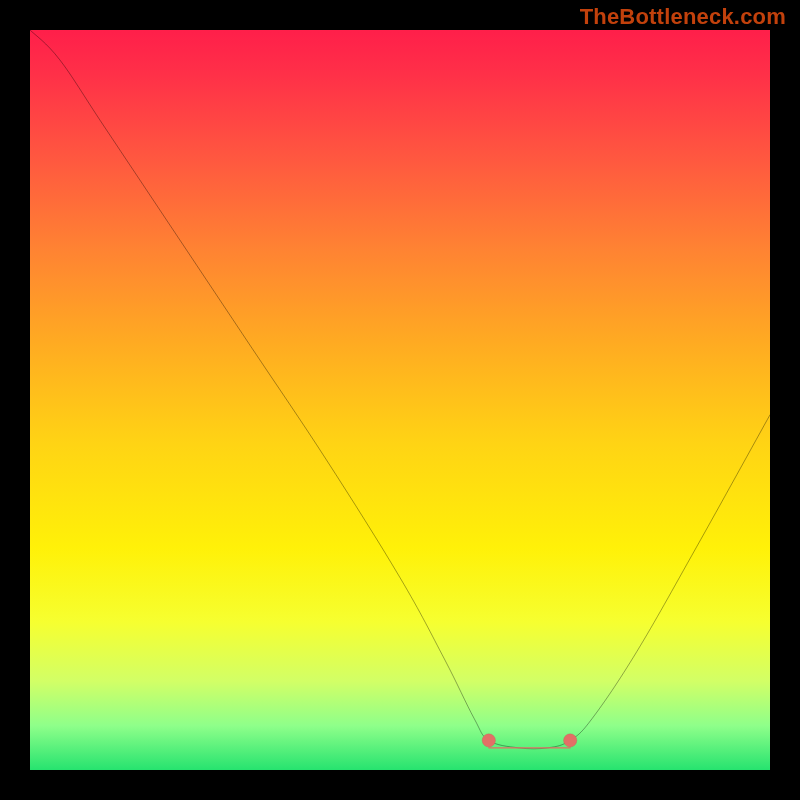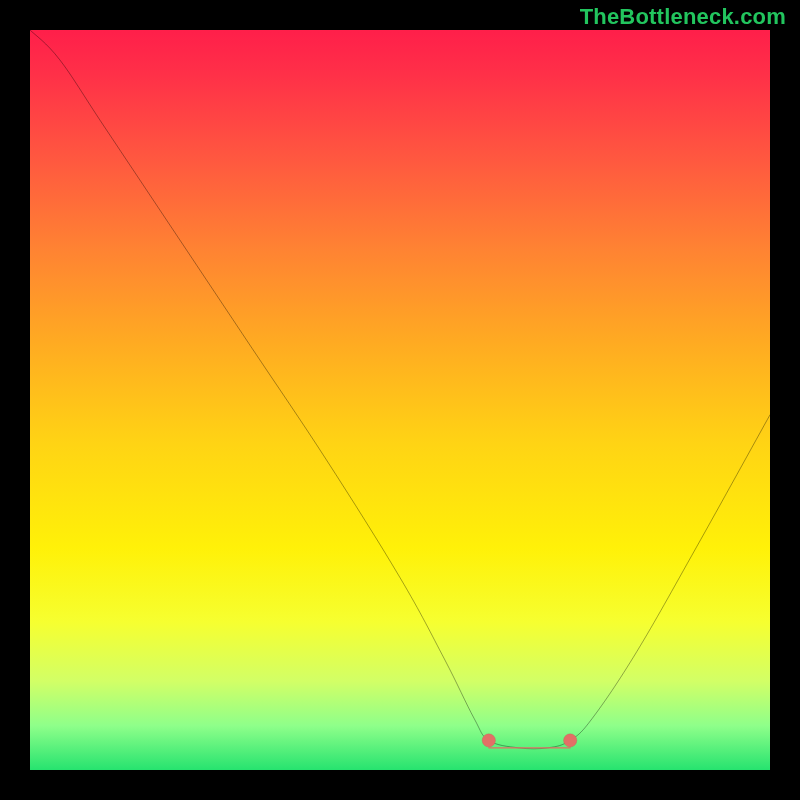"TheBottleneck.com" .watermark { color: #22c55e -> #c2410c }
